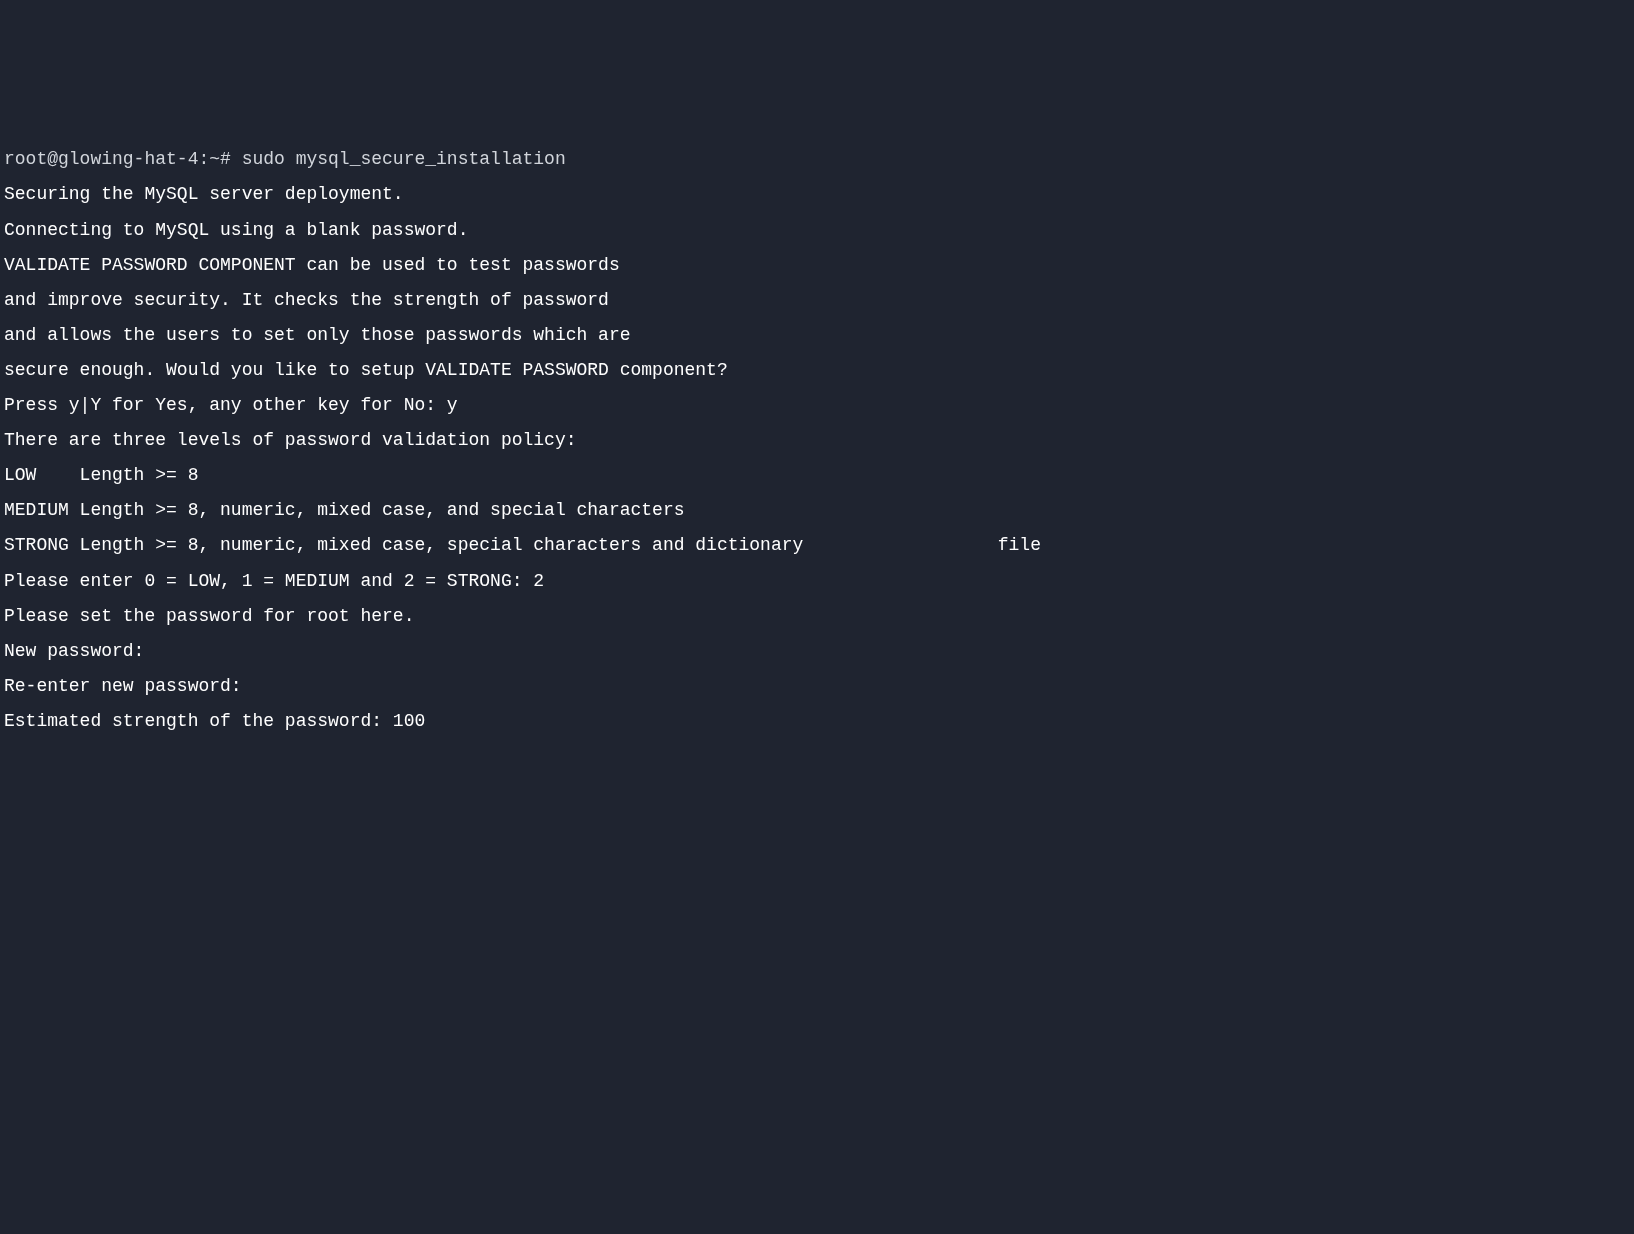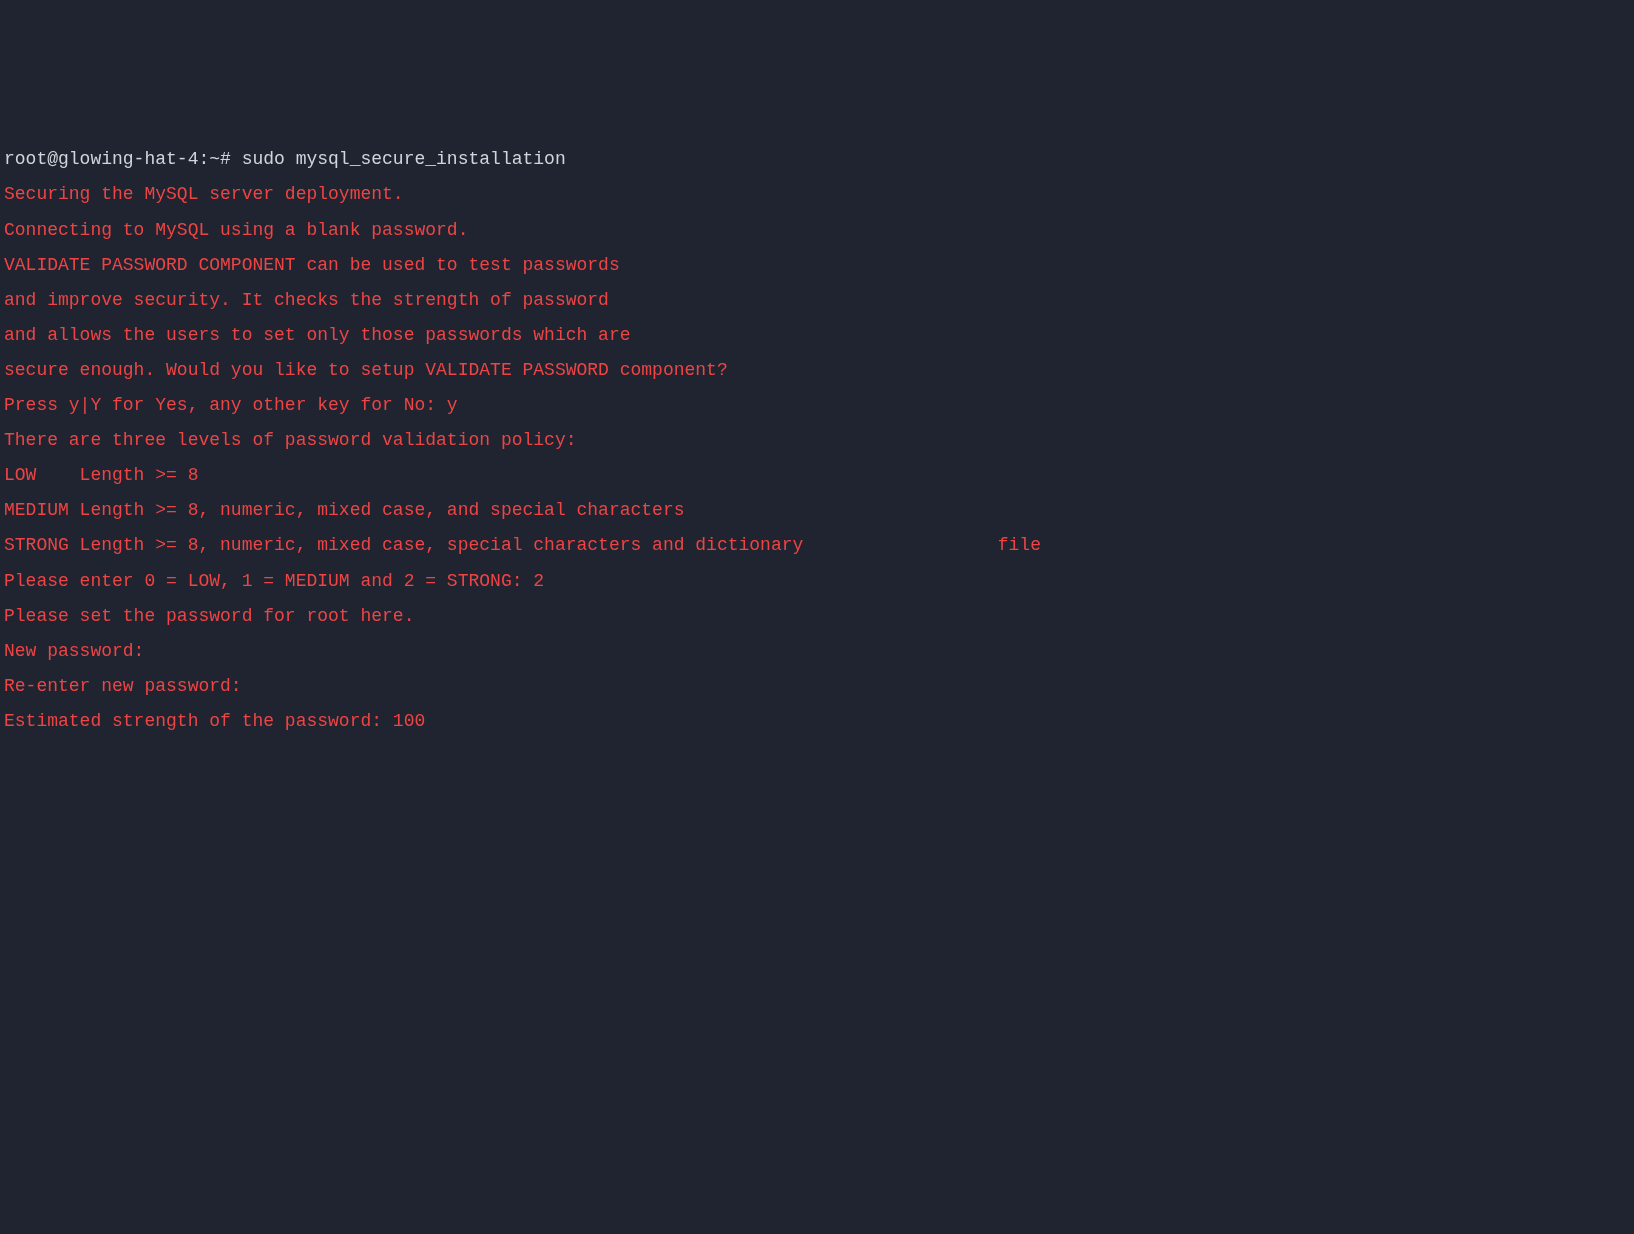"Securing the MySQL server deployment." .output { color: #ef4444 -> #ffffff }
